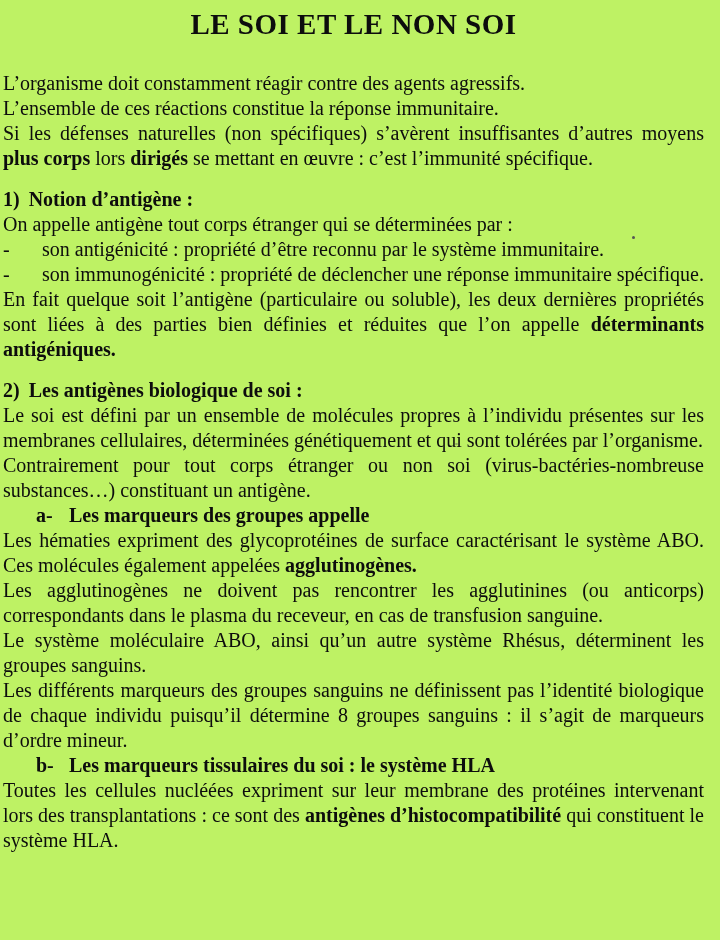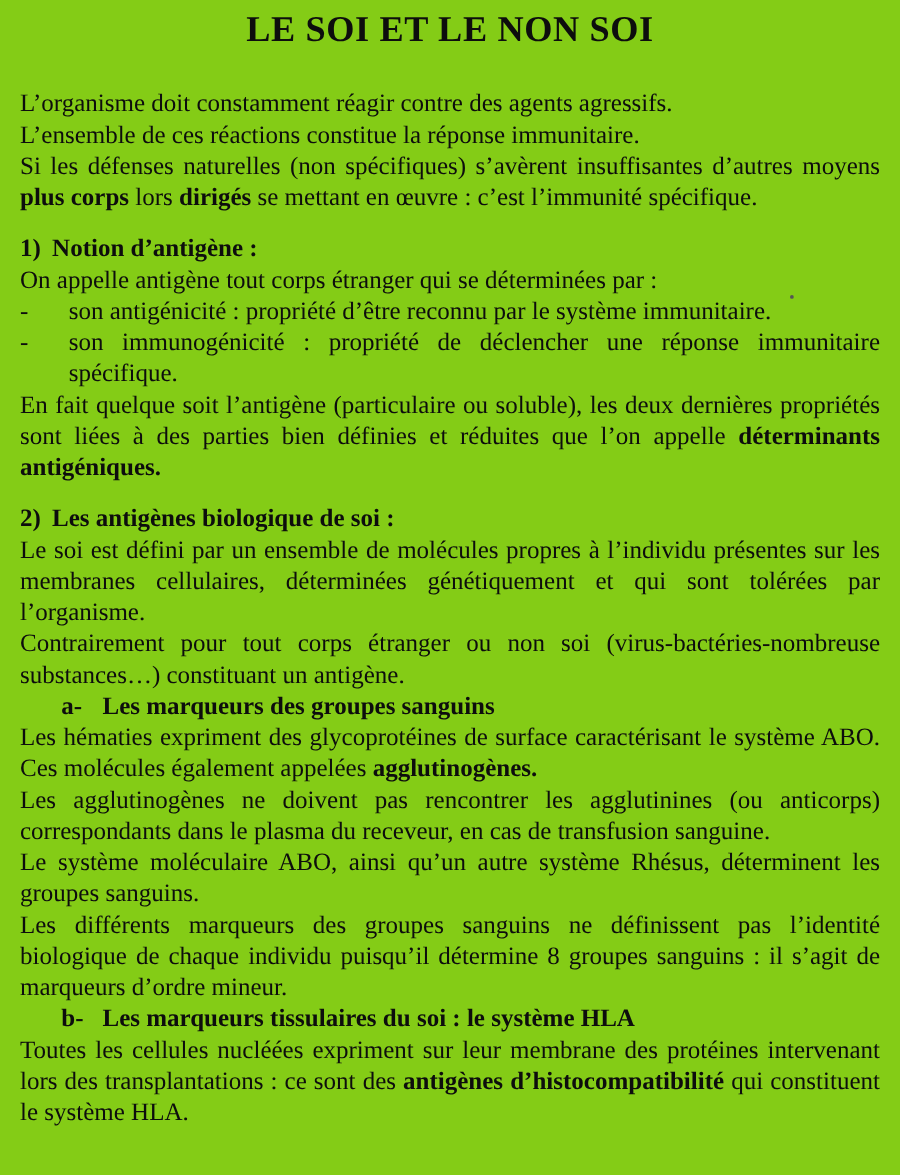"LE SOI ET LE NON" .page { background: #84cc16 -> #bef264; padding: 7px 16px 0 16px -> 7px 16px 0 3px }
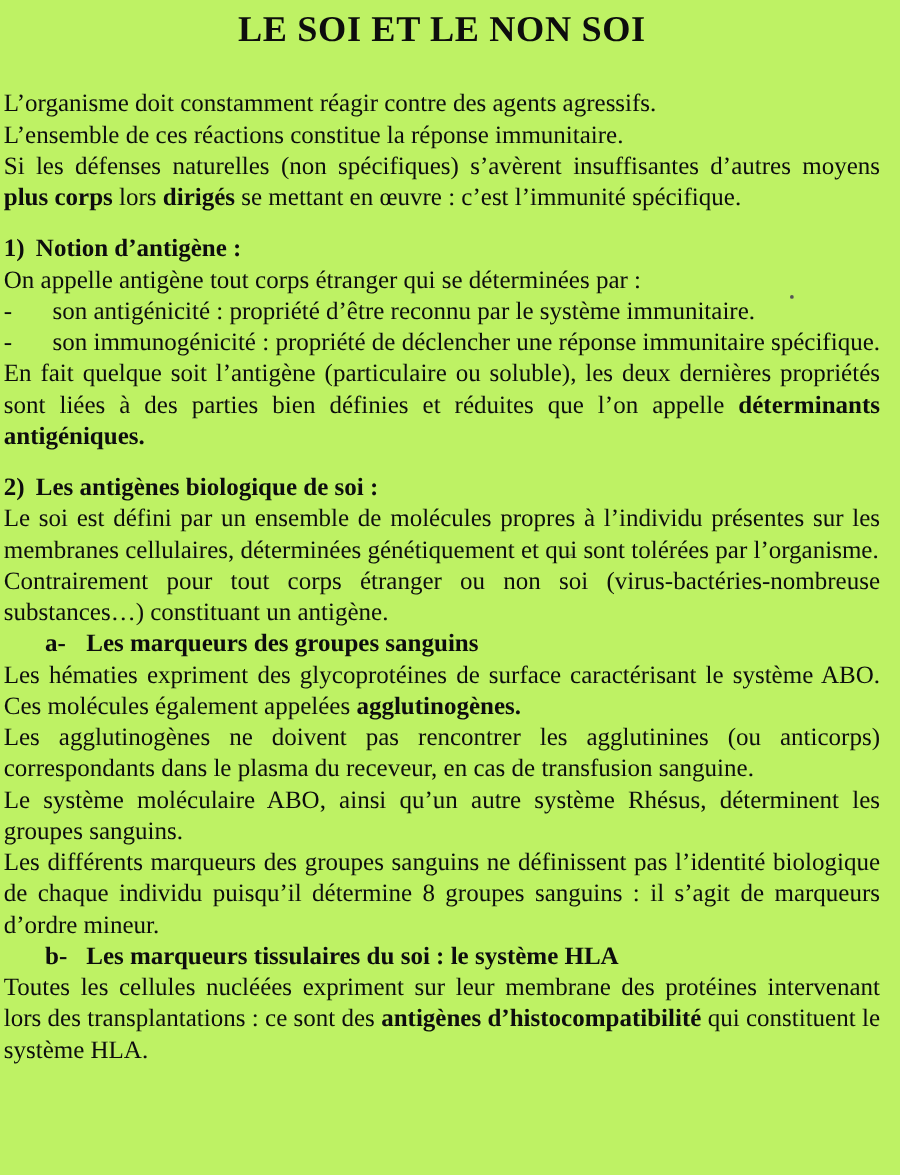"Les marqueurs des groupes sanguins" span { text: sanguins -> appelle }
